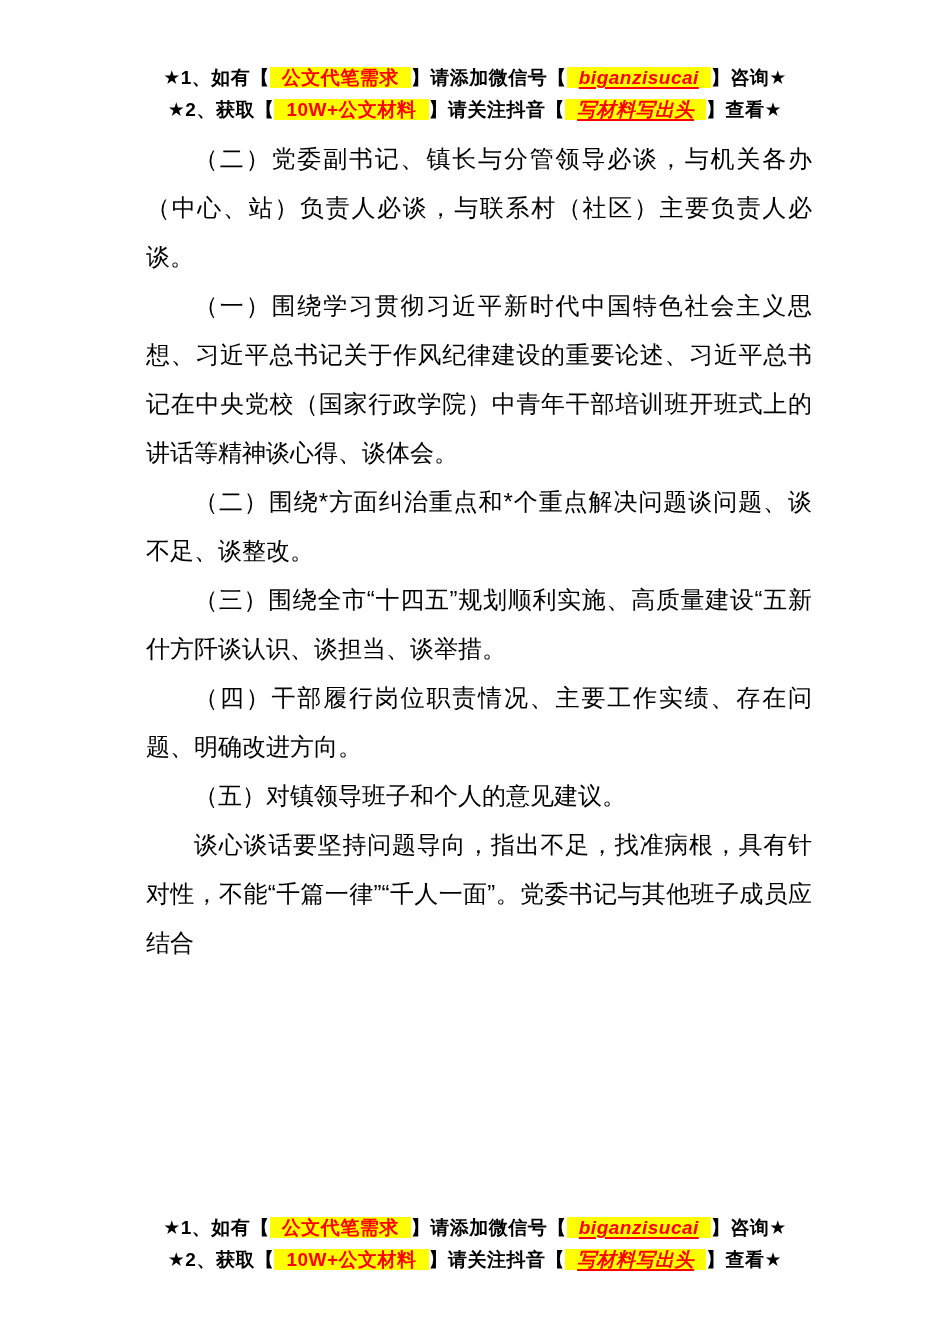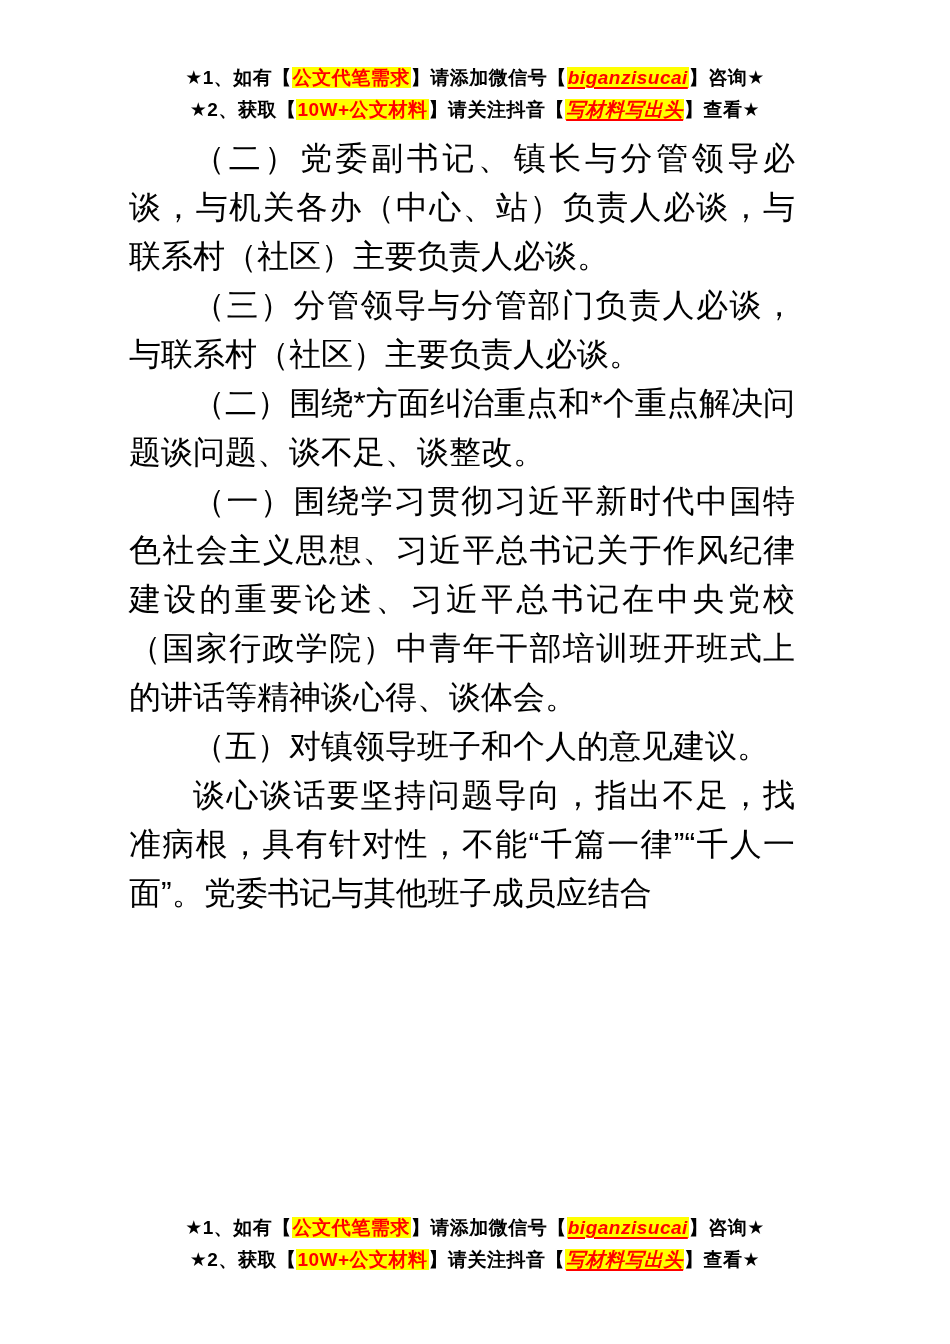"公文代笔需求" .promo .hl { padding: 0 1px -> 0 12px }
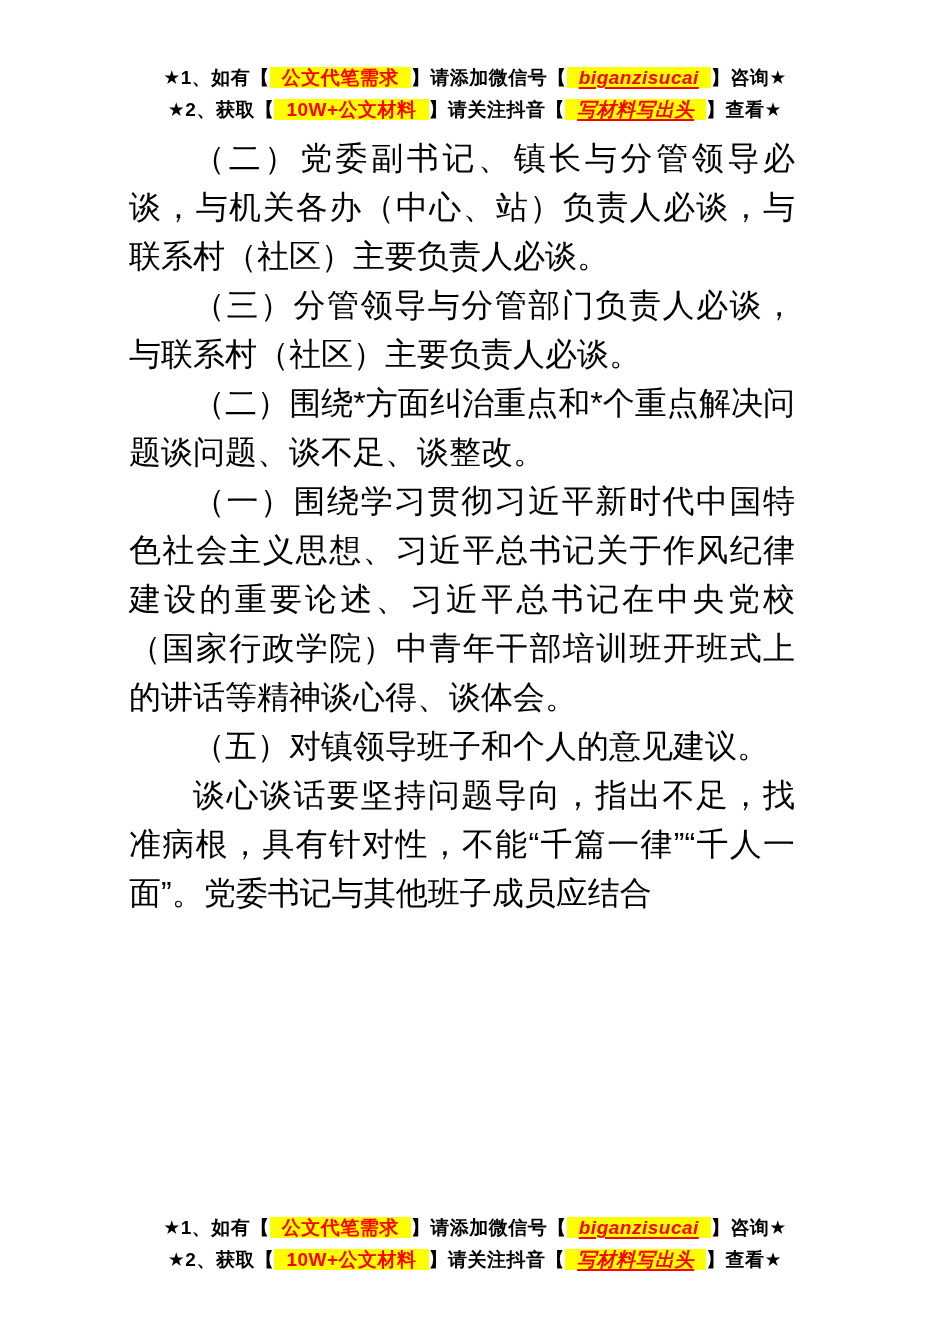"（二）党委副书记、镇长与分管领导必谈，与机关各办（中心、站）负责人必谈，与联系村" .body-text { font-size: 32px -> 24px; left: 129px -> 146px }
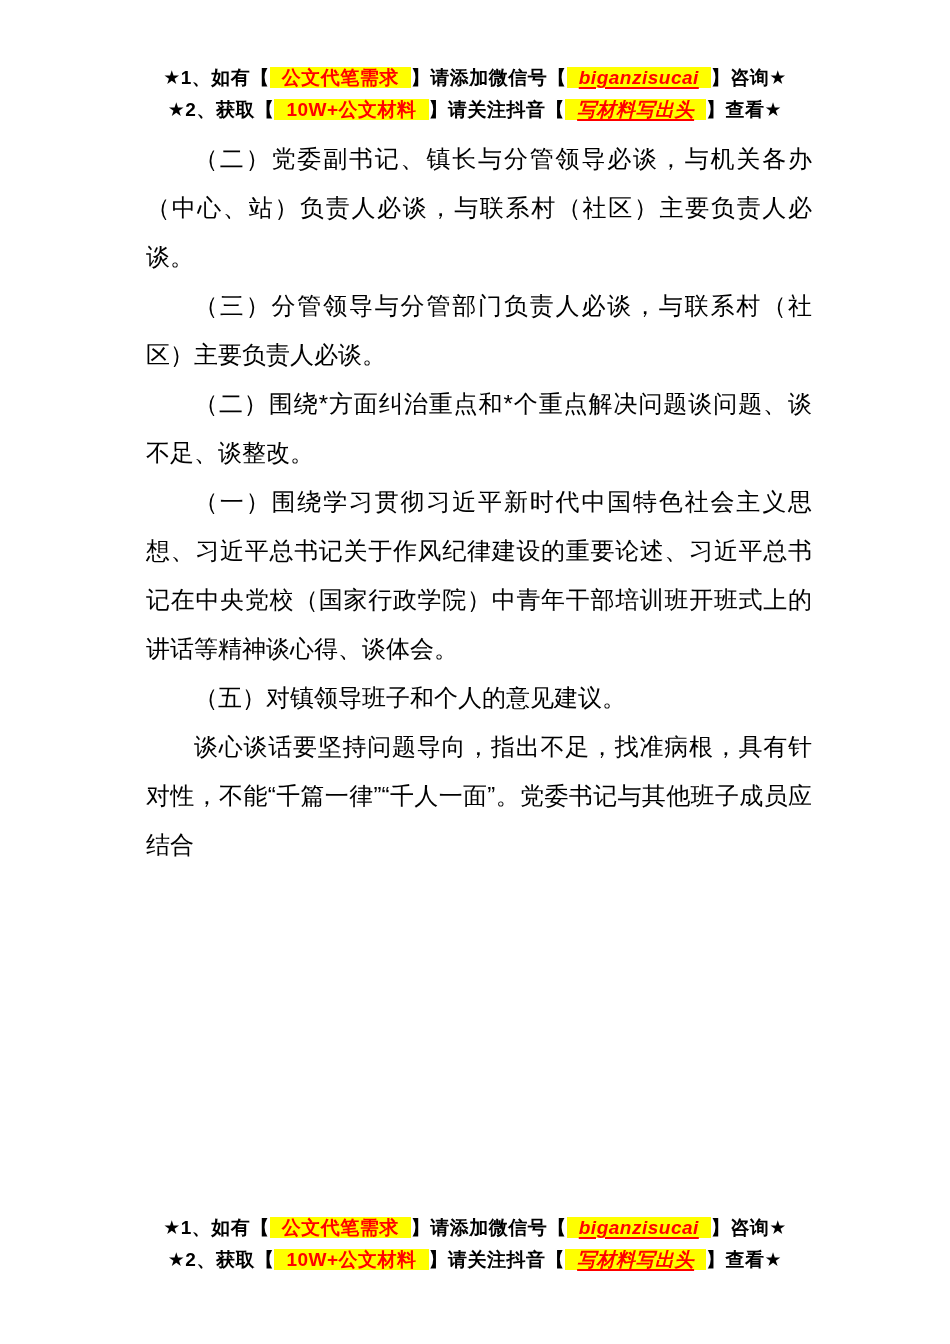"（三）分管领导与分管部门负责人必谈，与联系村（社区）主要负责人必谈。" p { html: <p>（三）分管领导与分管部门负责人必谈，与联系村（社区）主要负责人必谈。</p> -> none }
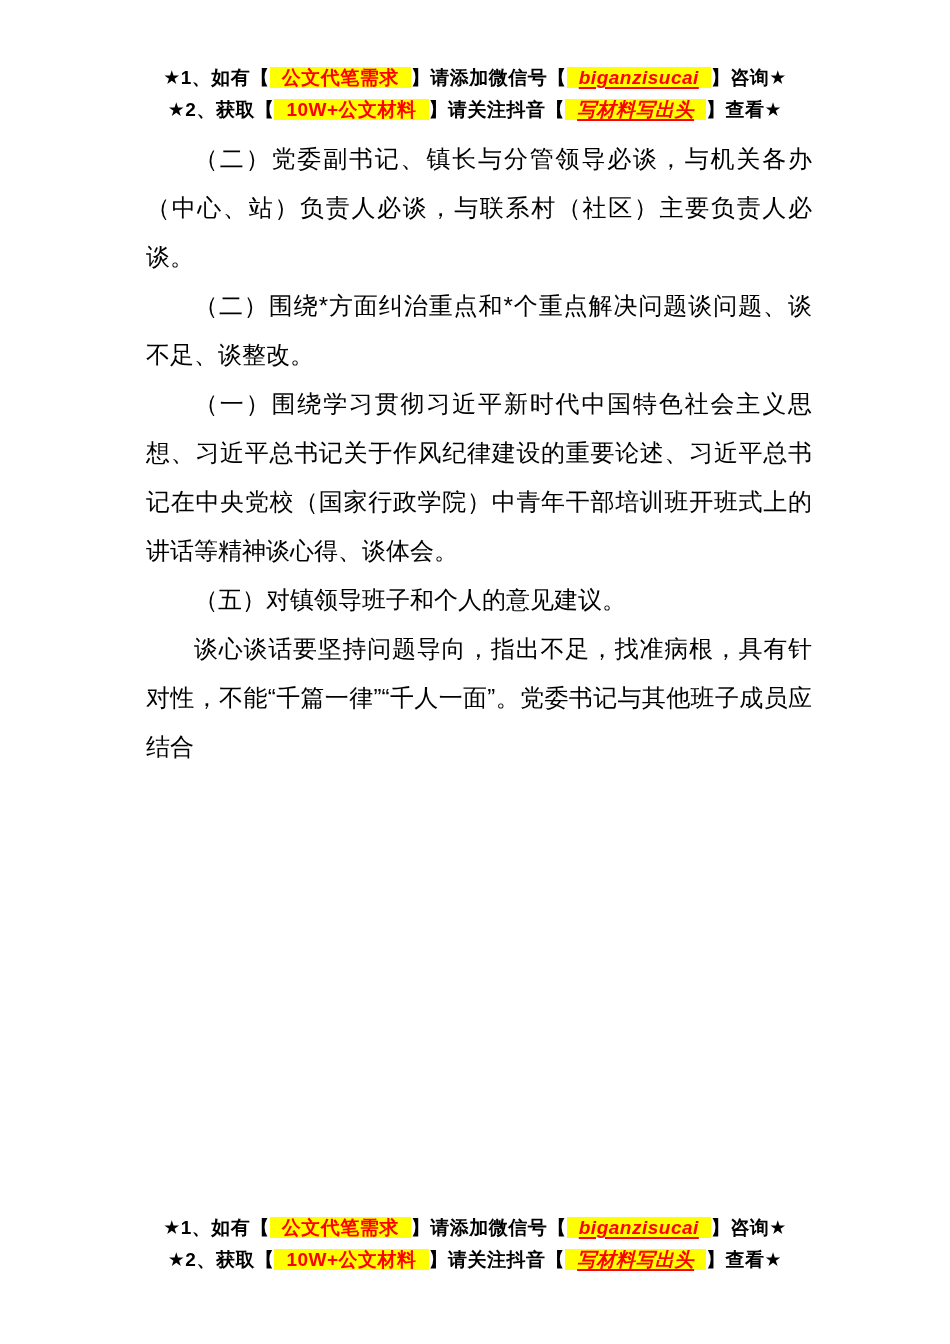"（二）围绕*方面纠治重点和*个重点解决问题谈问题、谈不足、谈整改。" p { order: before "（一）围绕学习贯彻习近平新时代中国特色社会主义思想、习近平总书记关于作风纪律建设" -> after "（一）围绕学习贯彻习近平新时代中国特色社会主义思想、习近平总书记关于作风纪律建设" }
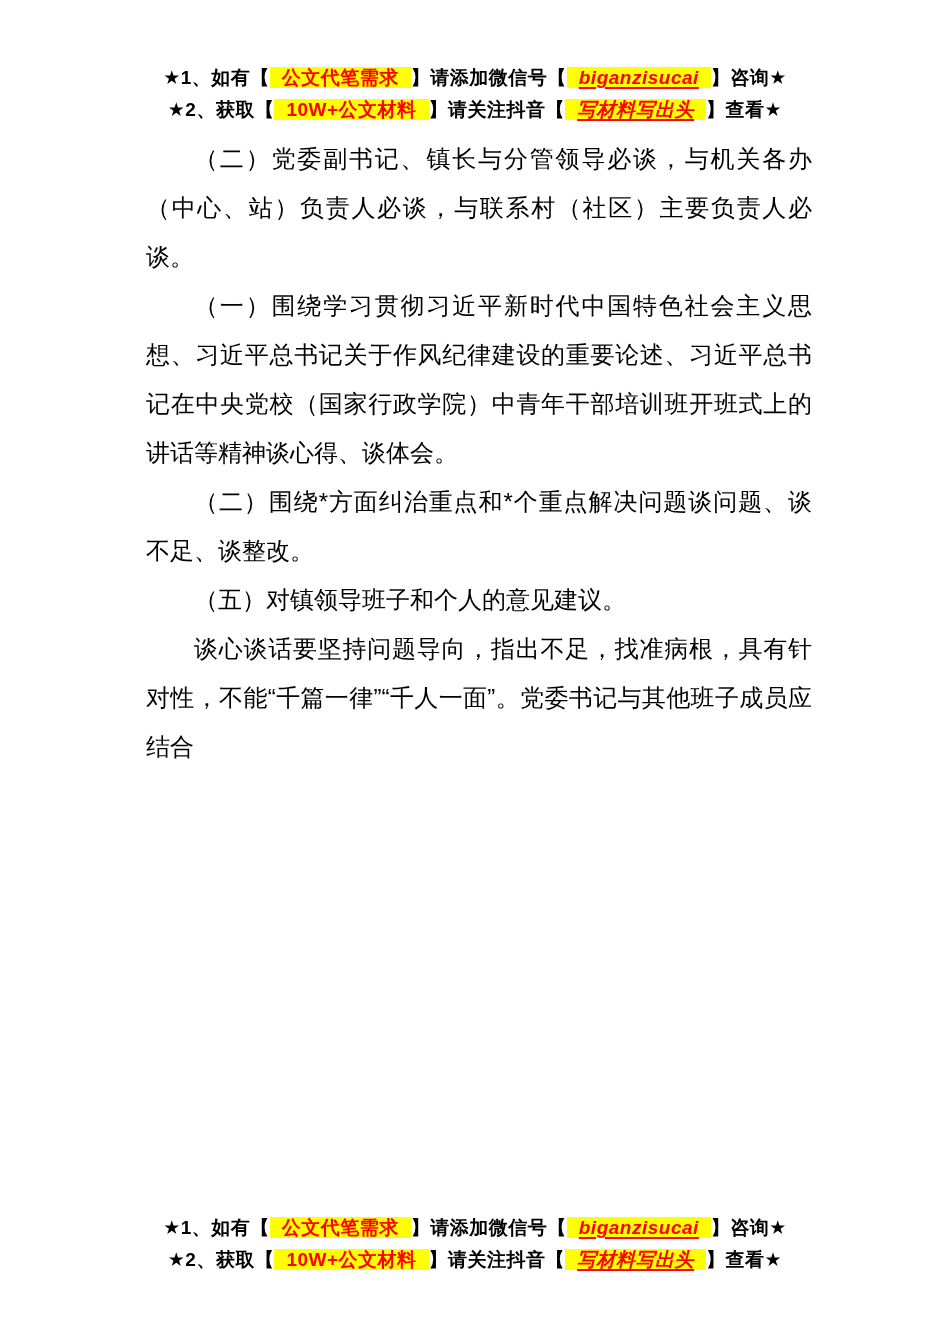"（三）围绕全市“十四五”规划顺利实施、高质量建设“五新什方阡谈认识、谈担当、谈举" p { html: none -> <p>（三）围绕全市“十四五”规划顺利实施、高质量建设“五新什方阡谈认识、谈担当、谈举措。</p> }
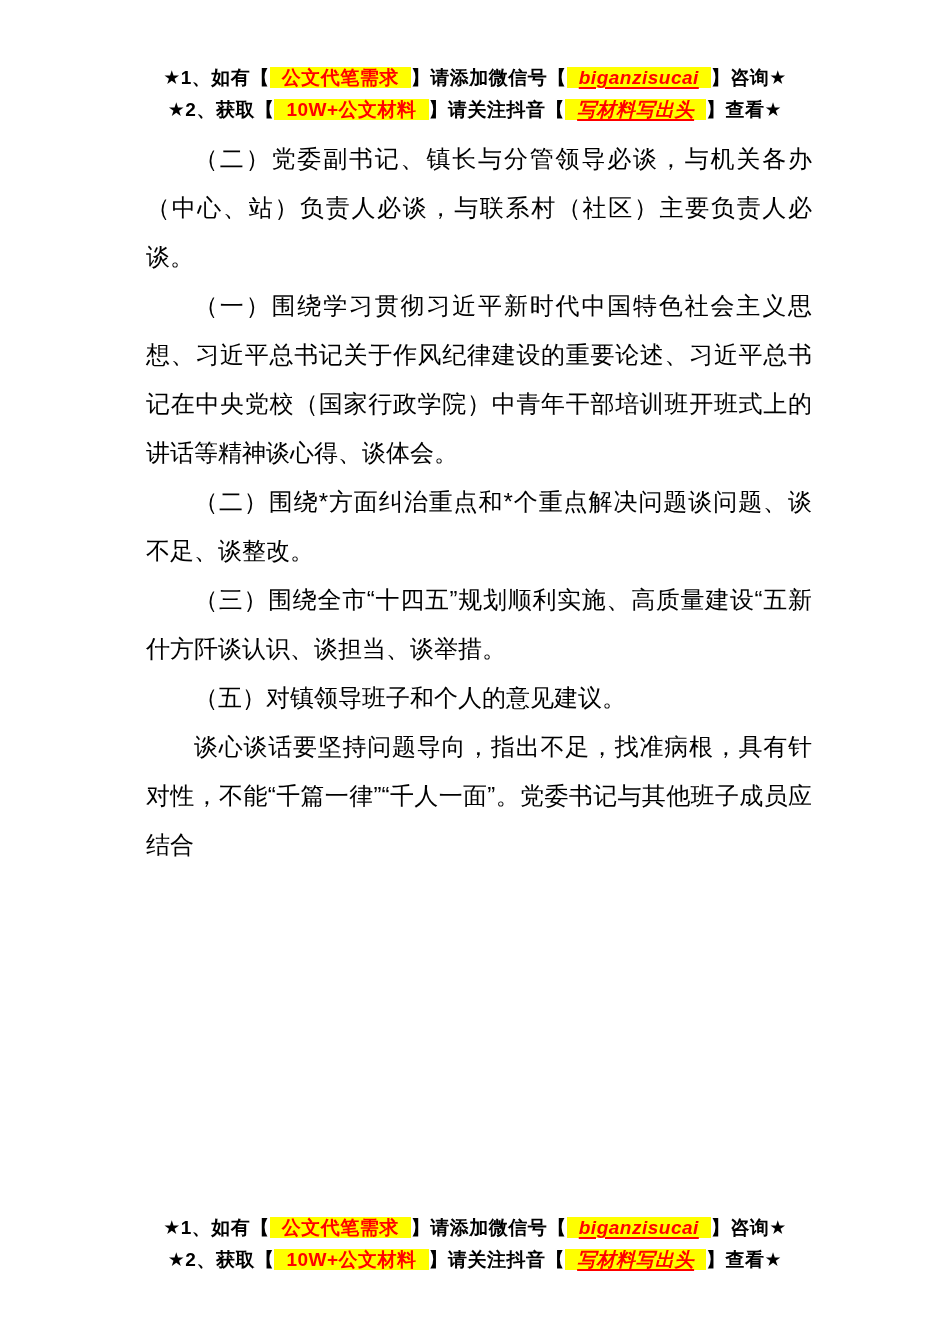"（四）干部履行岗位职责情况、主要工作实绩、存在问题、明确改进方向。" p { html: none -> <p>（四）干部履行岗位职责情况、主要工作实绩、存在问题、明确改进方向。</p> }
